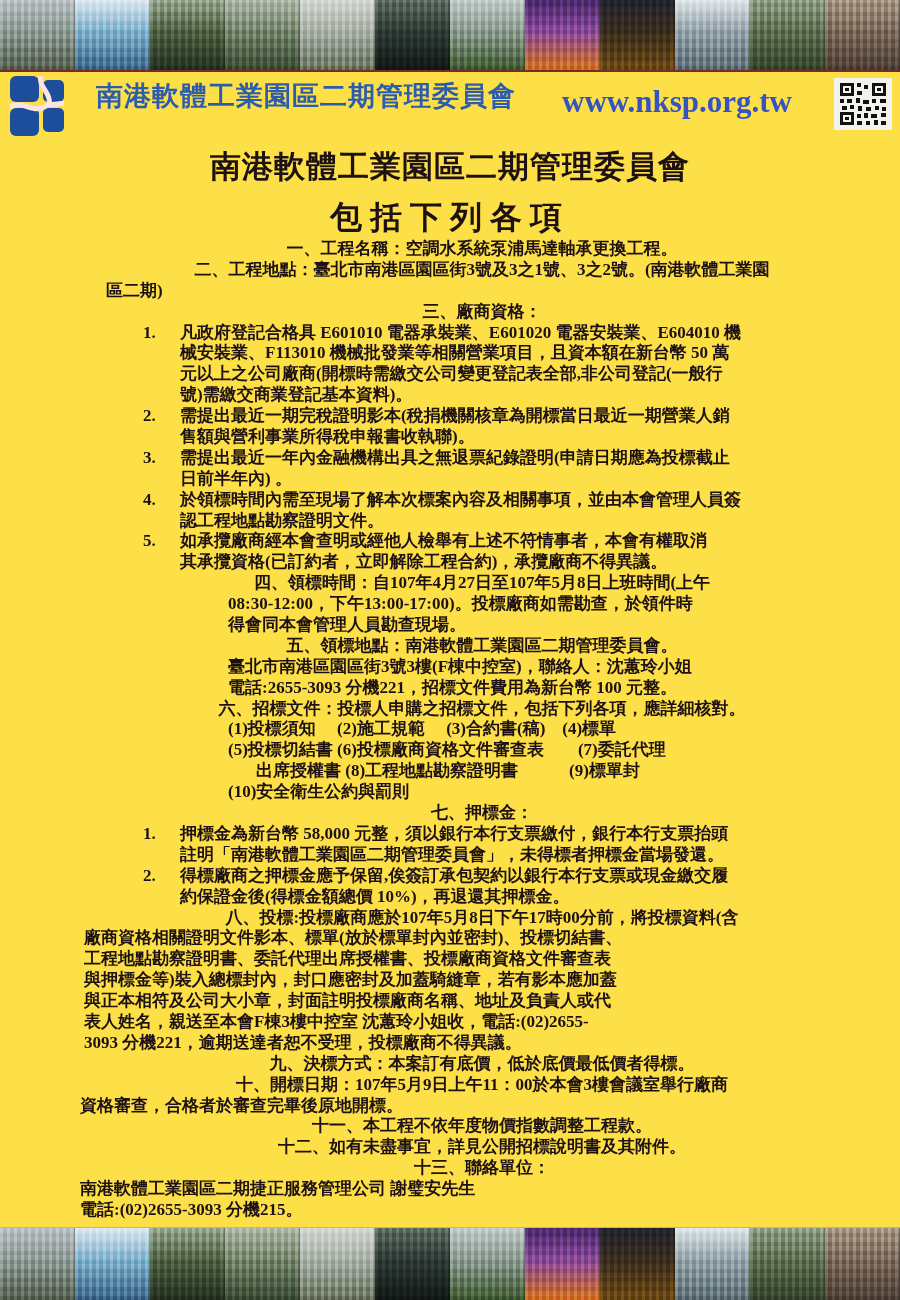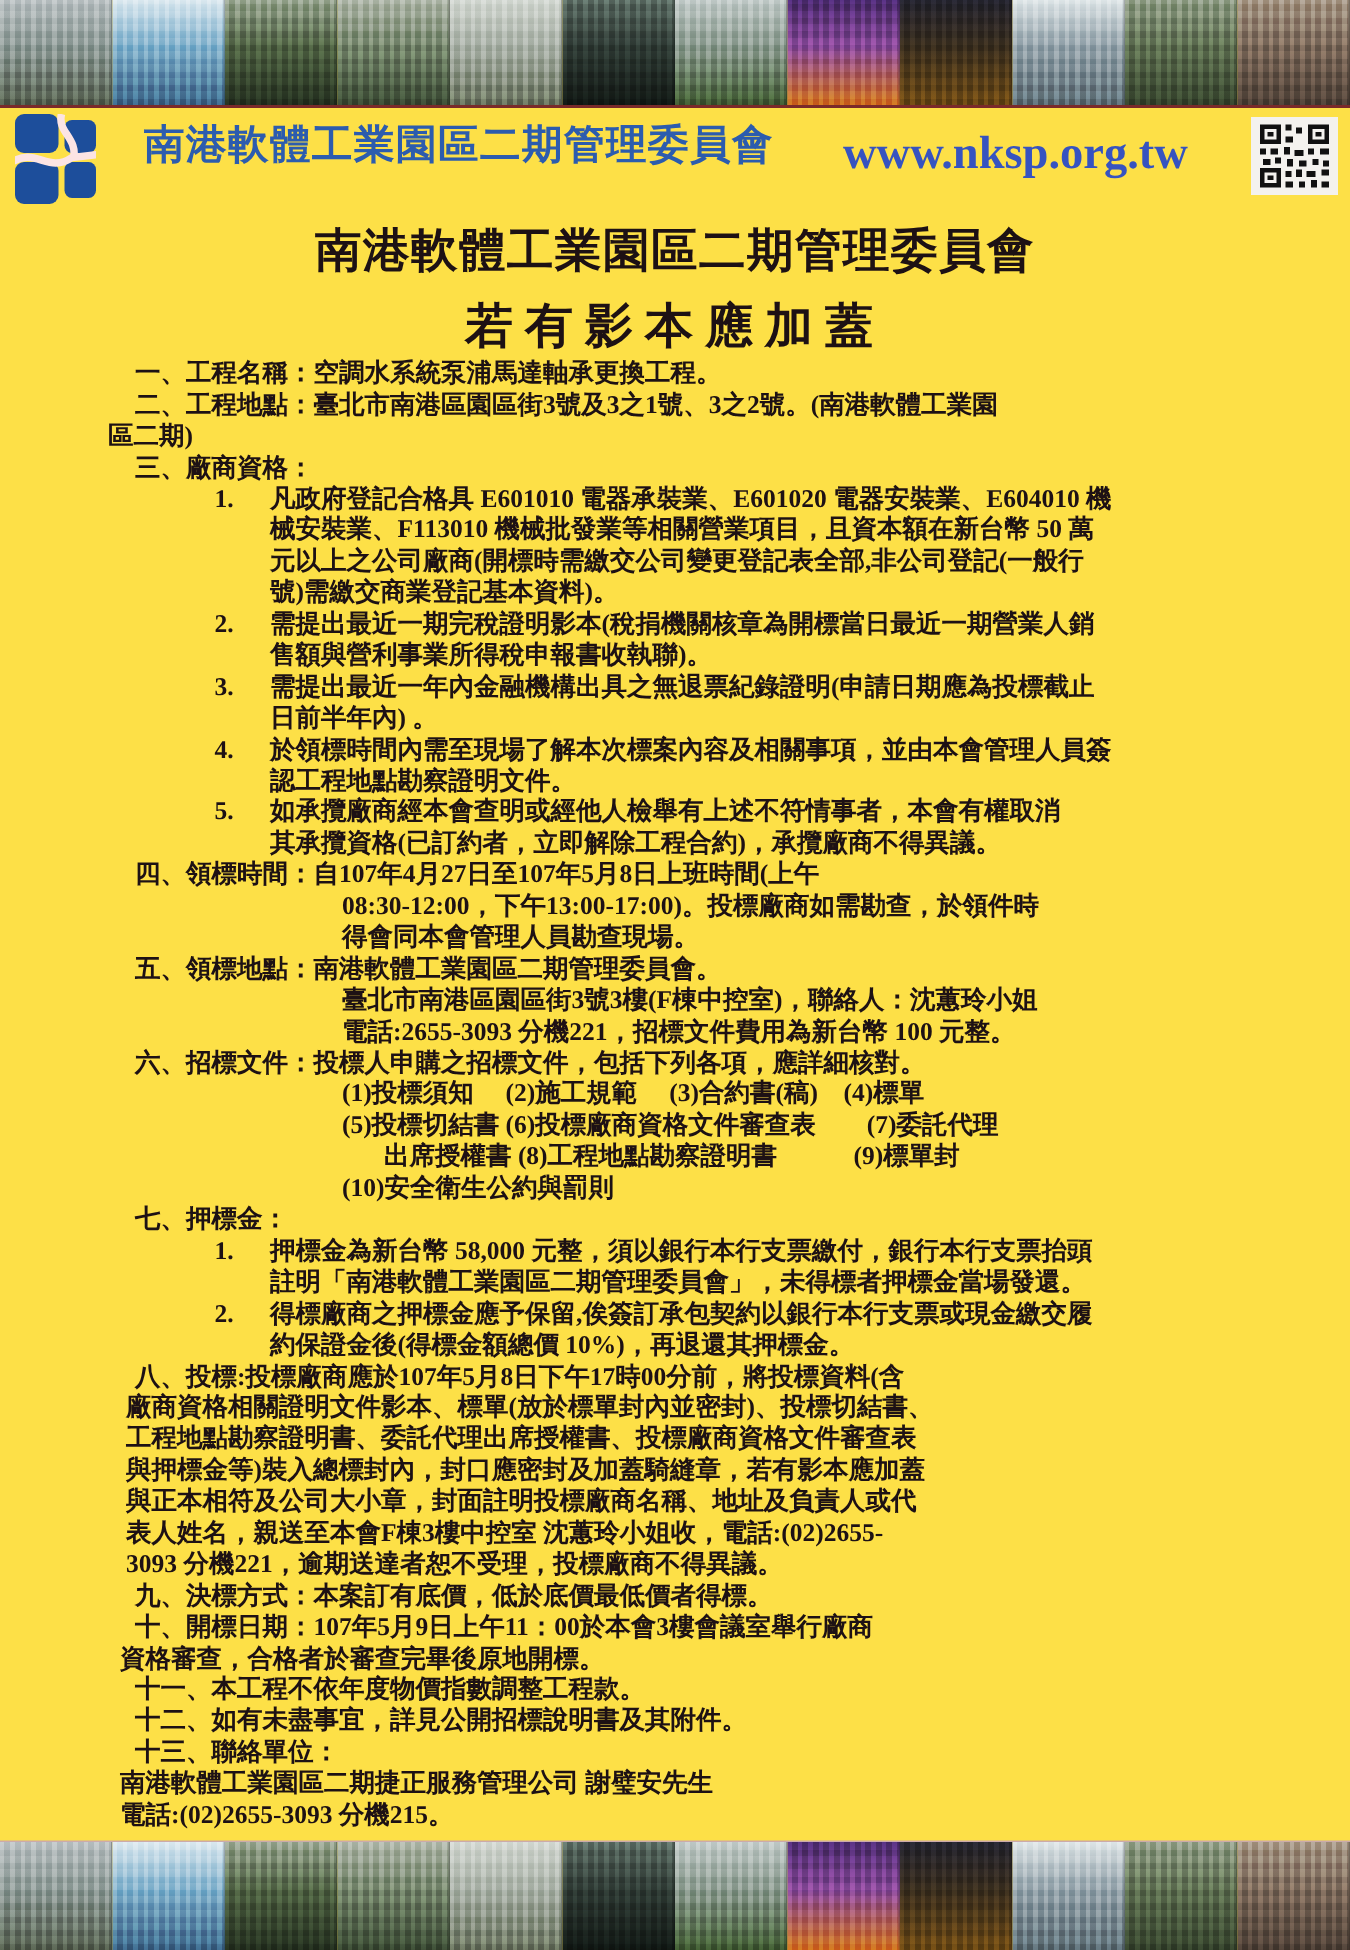"若有影本應加蓋" div.doc-title-2 { text: 若有影本應加蓋 -> 包括下列各項 }
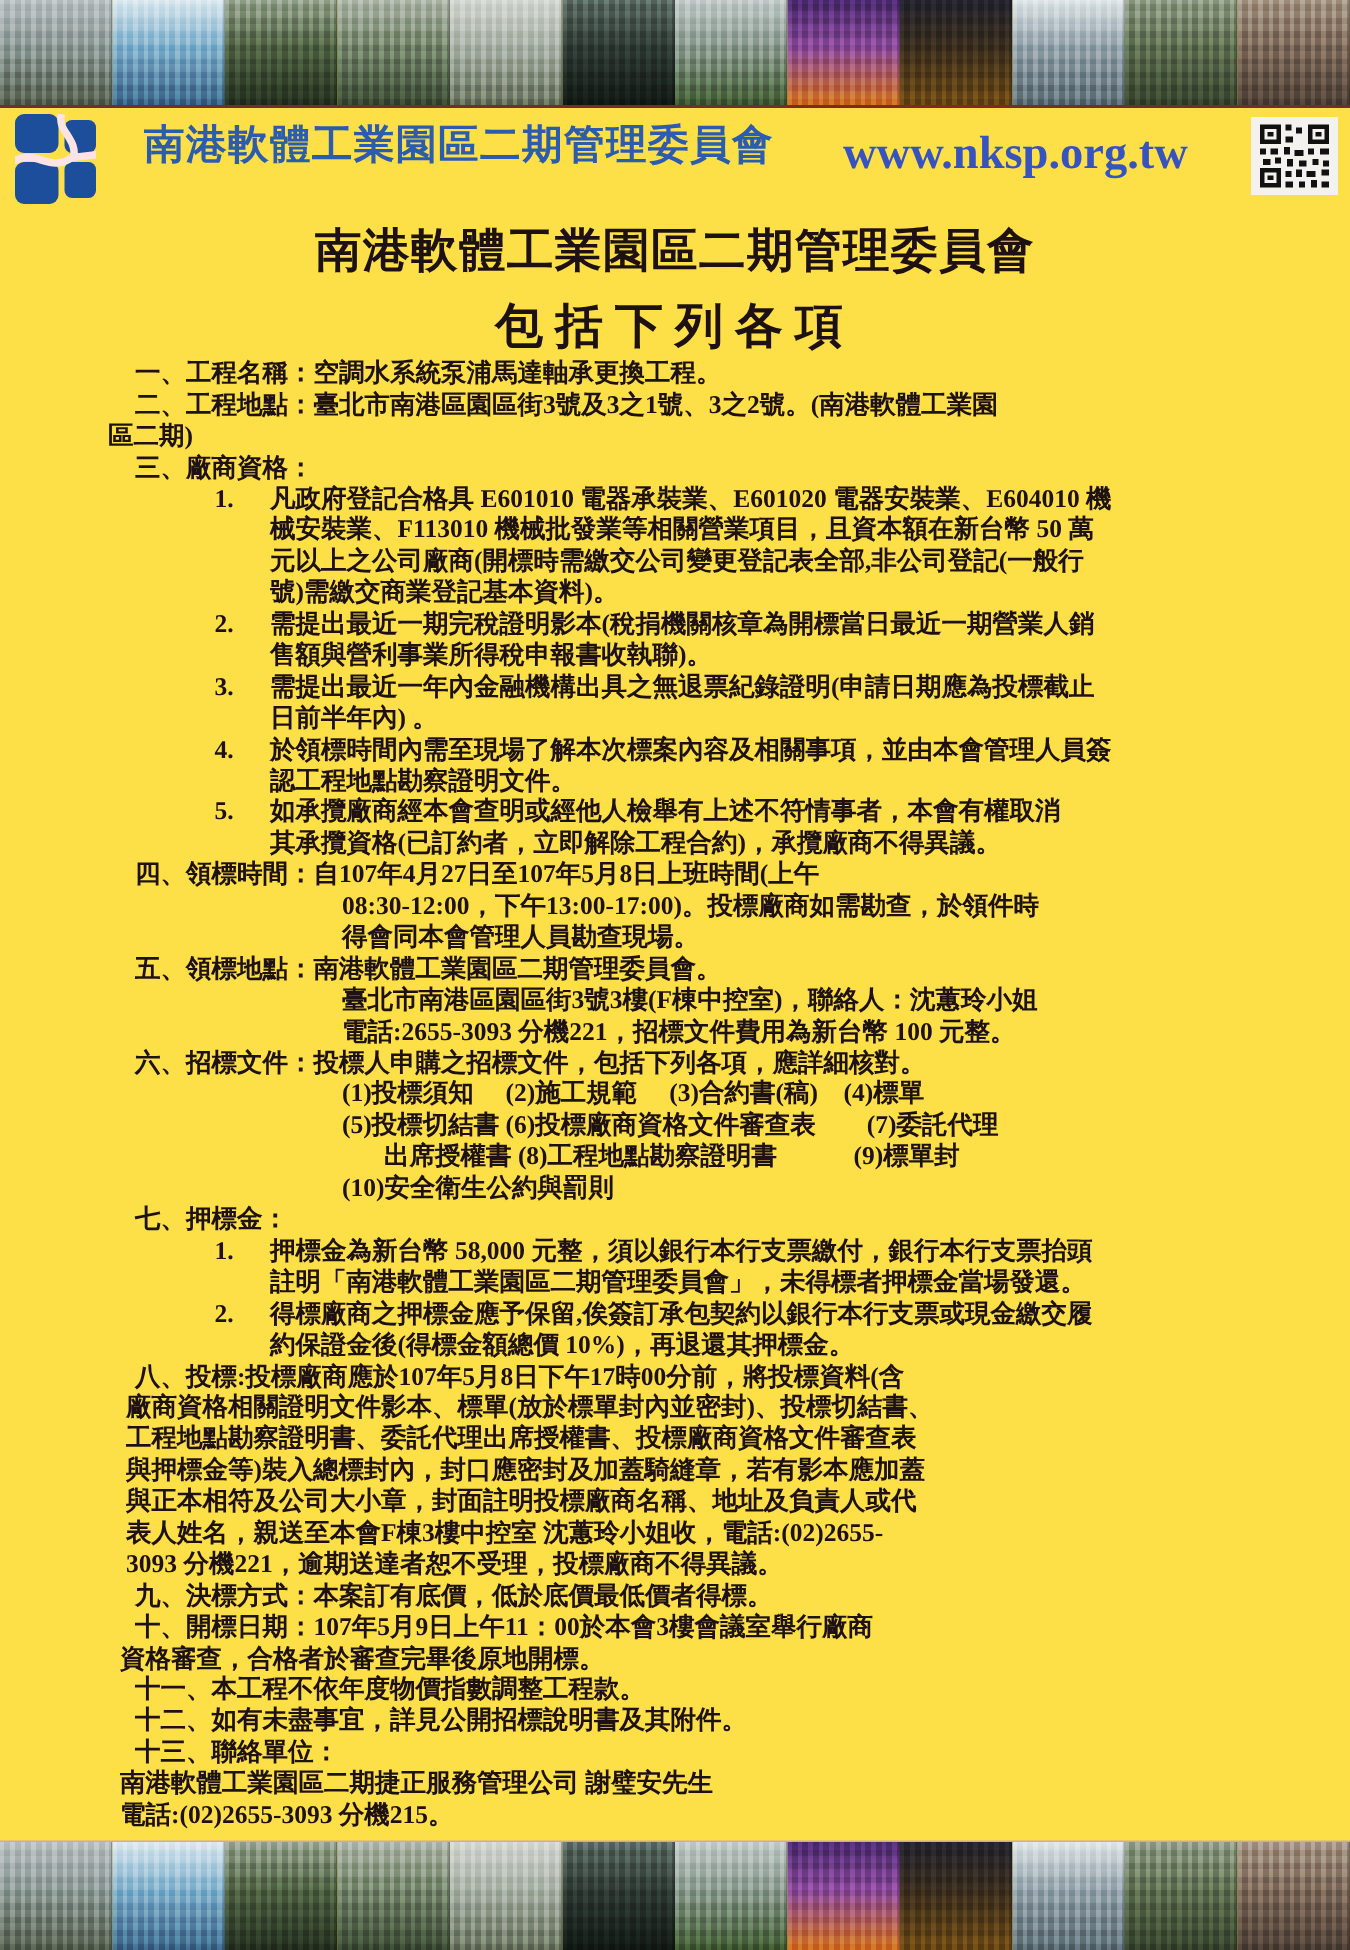"一、工程名稱：空調水系統泵浦馬達軸承更換工程。" .doc-line.l0 { padding-left: 90px -> 64px; text-align: none -> center }
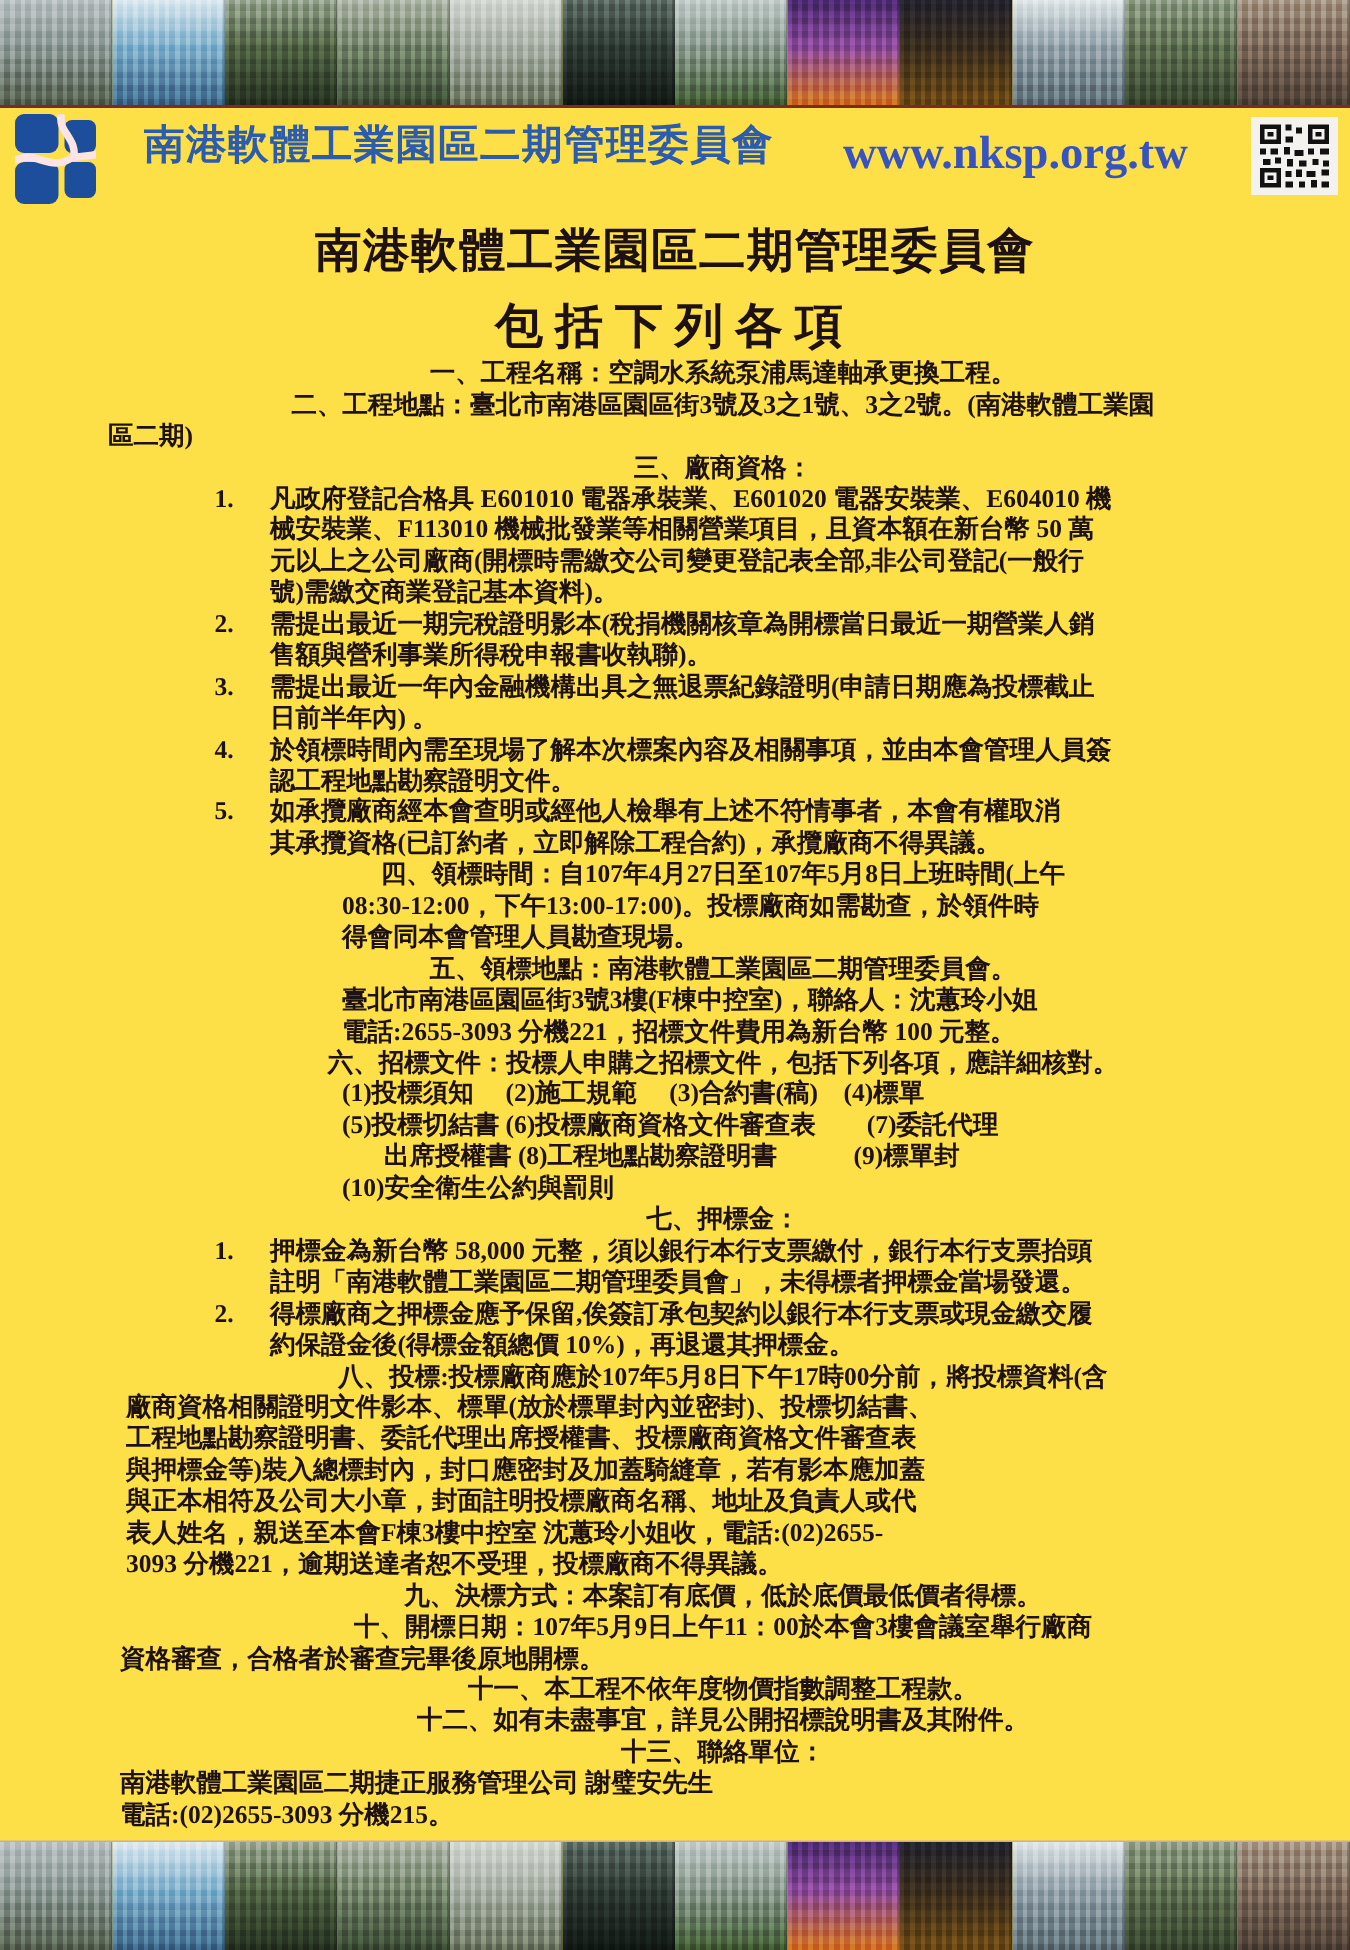"區二期)" .doc-line.l0c { padding-left: 72px -> 106px }
